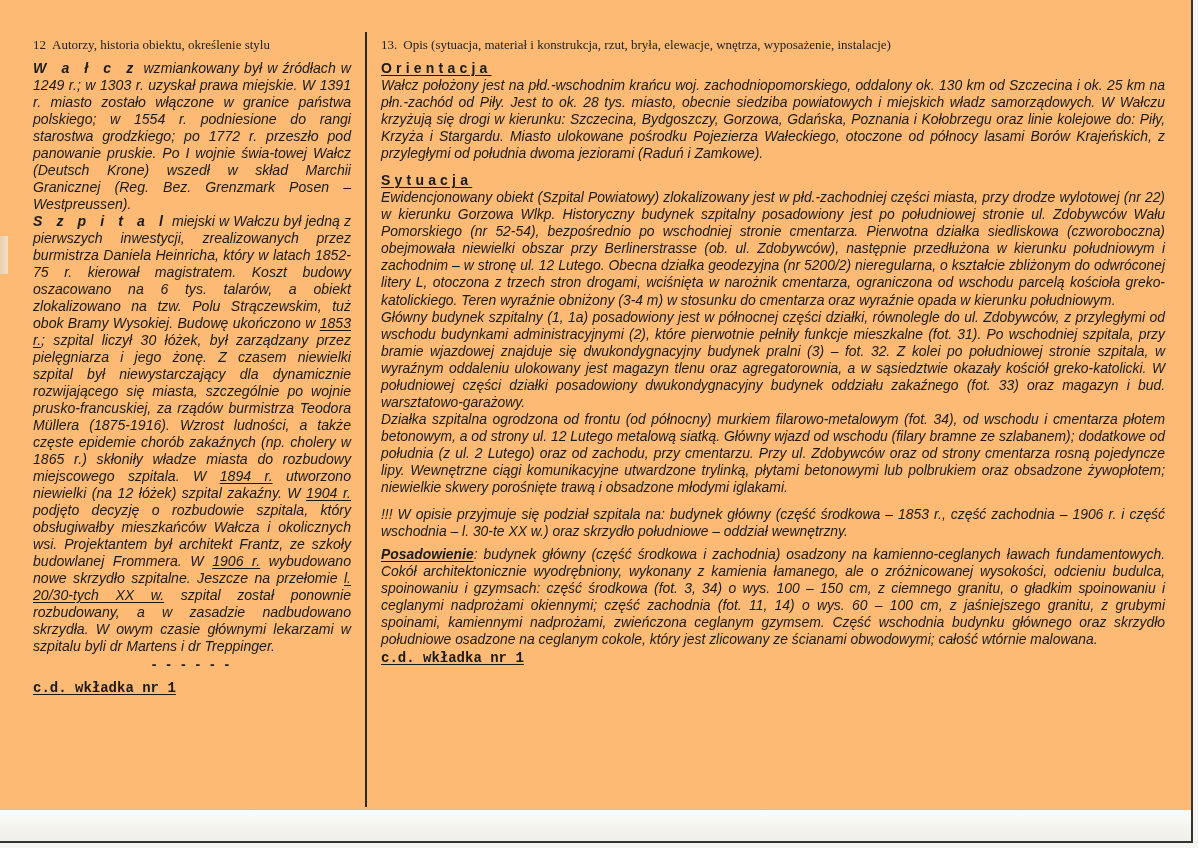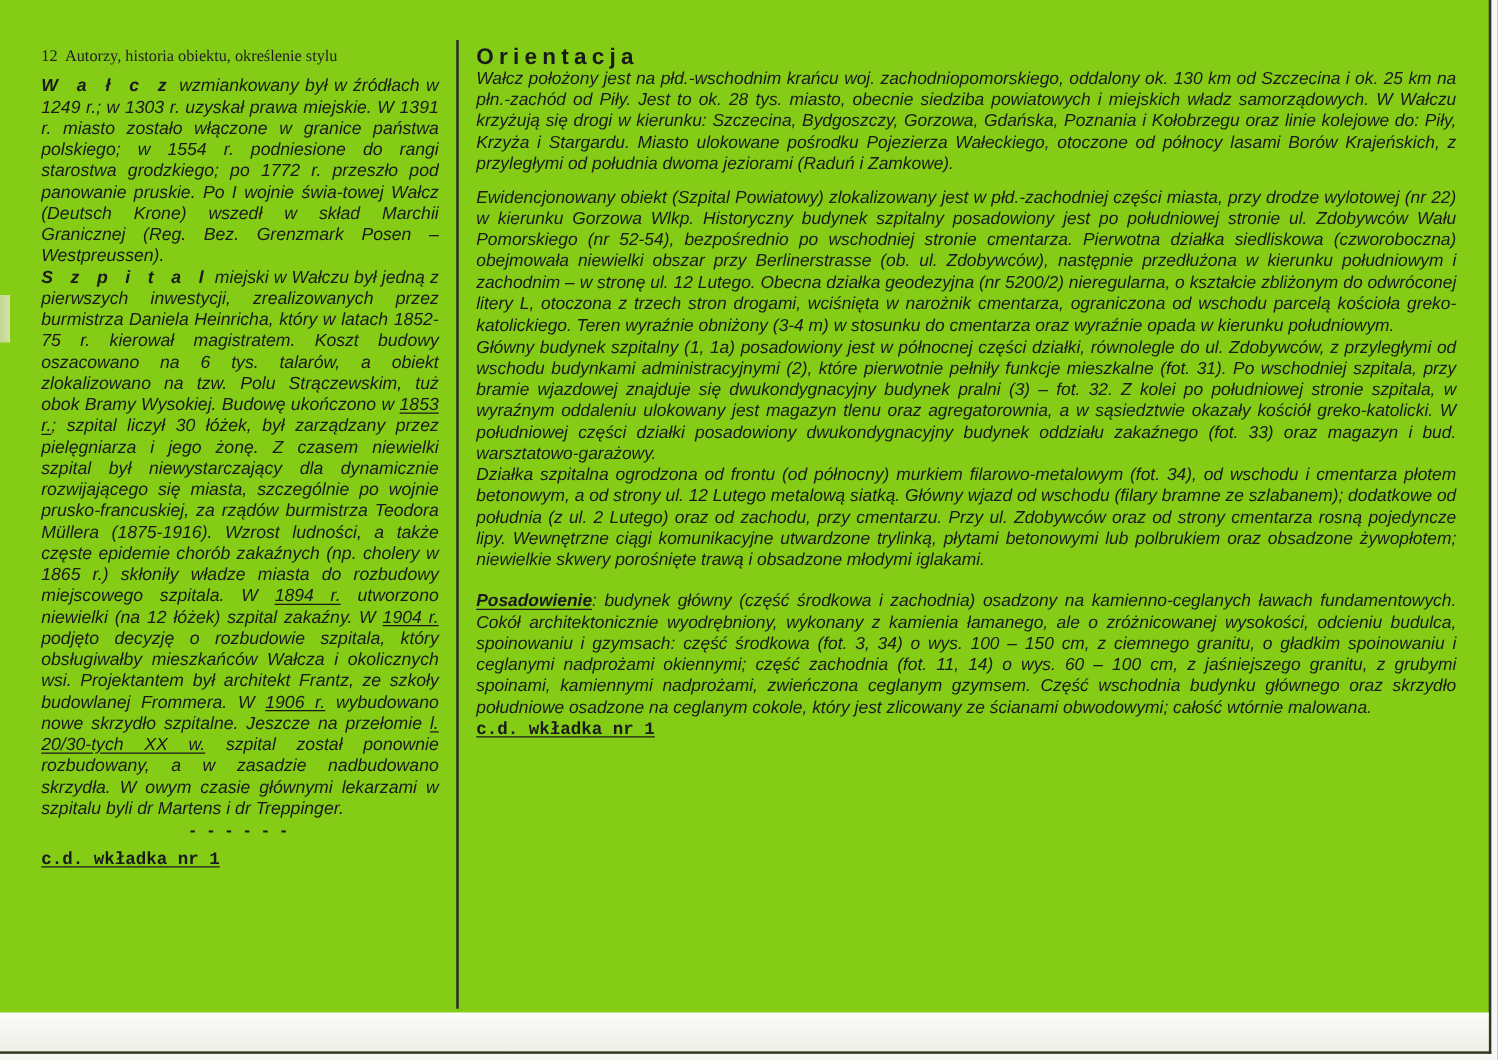"12 Autorzy, historia obiektu, określenie" .sheet { background: #84cc16 -> #fdba74 }
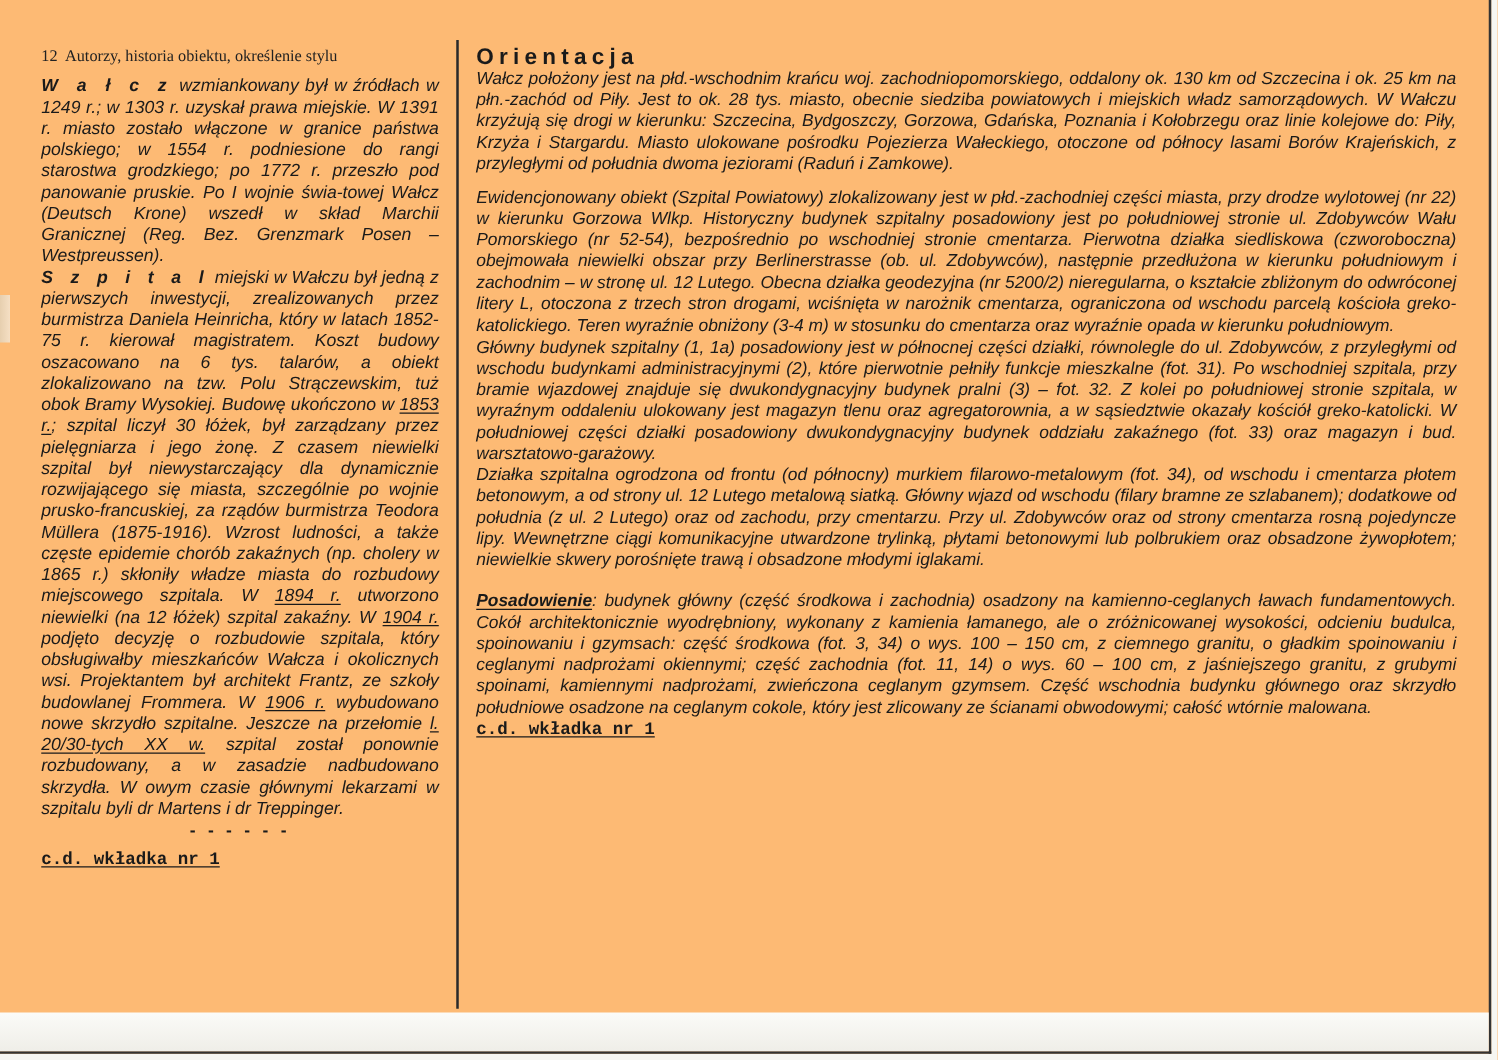"13. Opis (sytuacja, materiał i" div.page-header { html: none -> <div> <span>13.</span><span>Opis (sytuacja, materiał i konstrukcja, rzut, bryła, elewacje, wnętrza, wyposażenie, instalacje)</span> </div> }
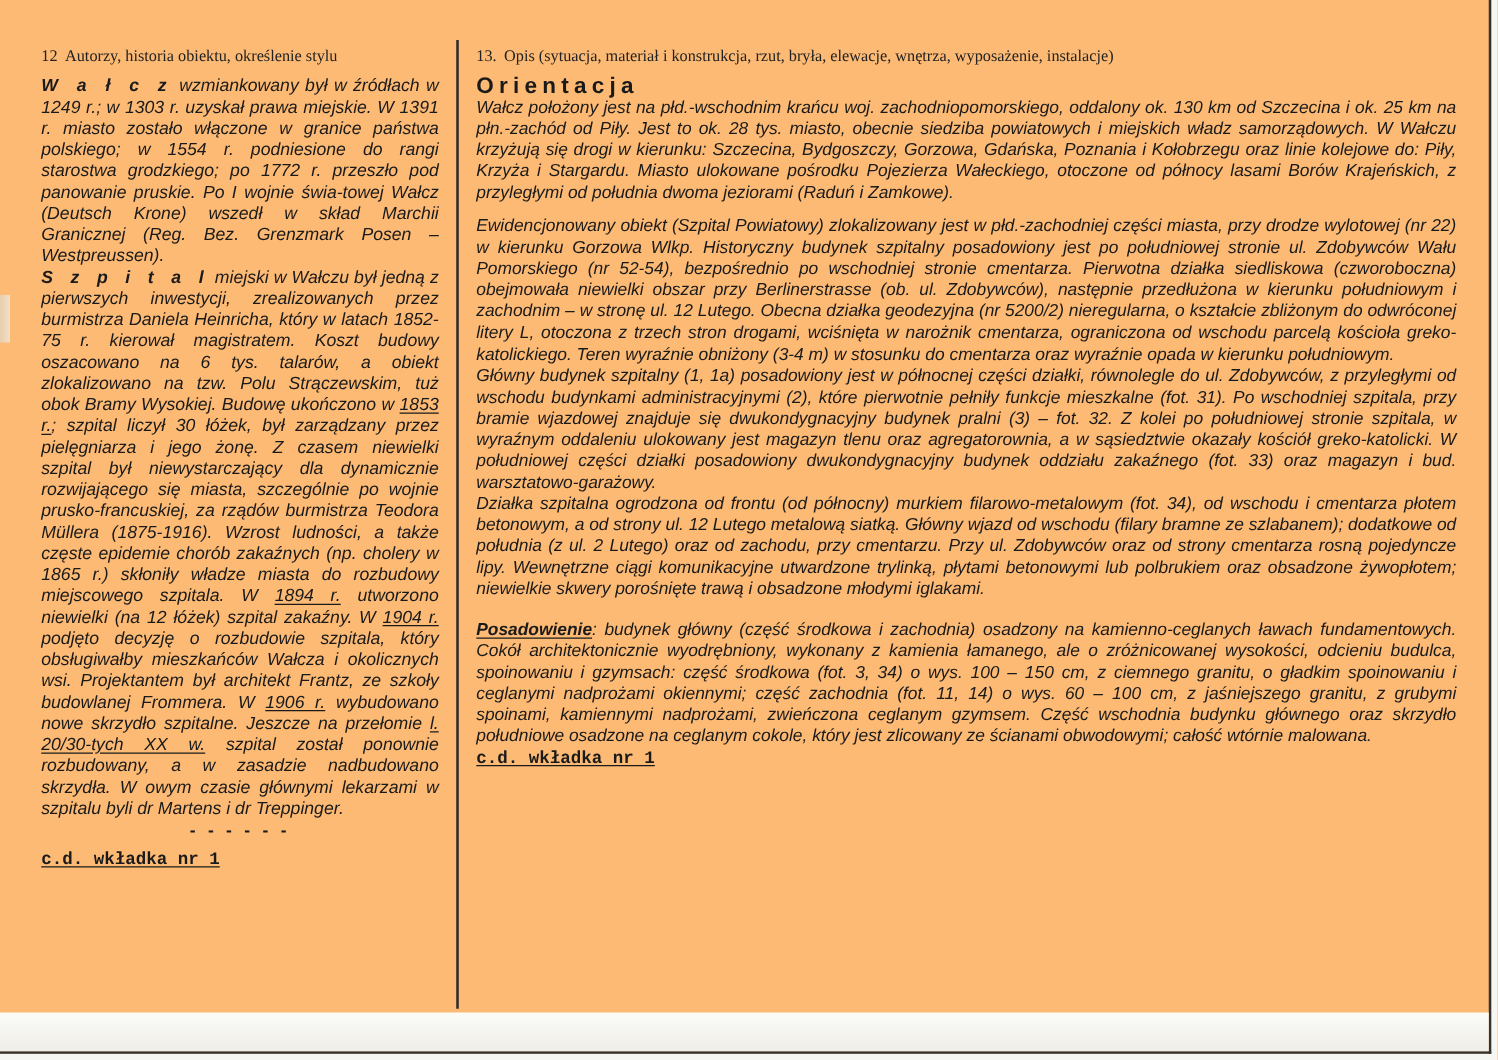"Orientacja" .section-title { font-size: 18px -> 14px; text-decoration: none -> underline }
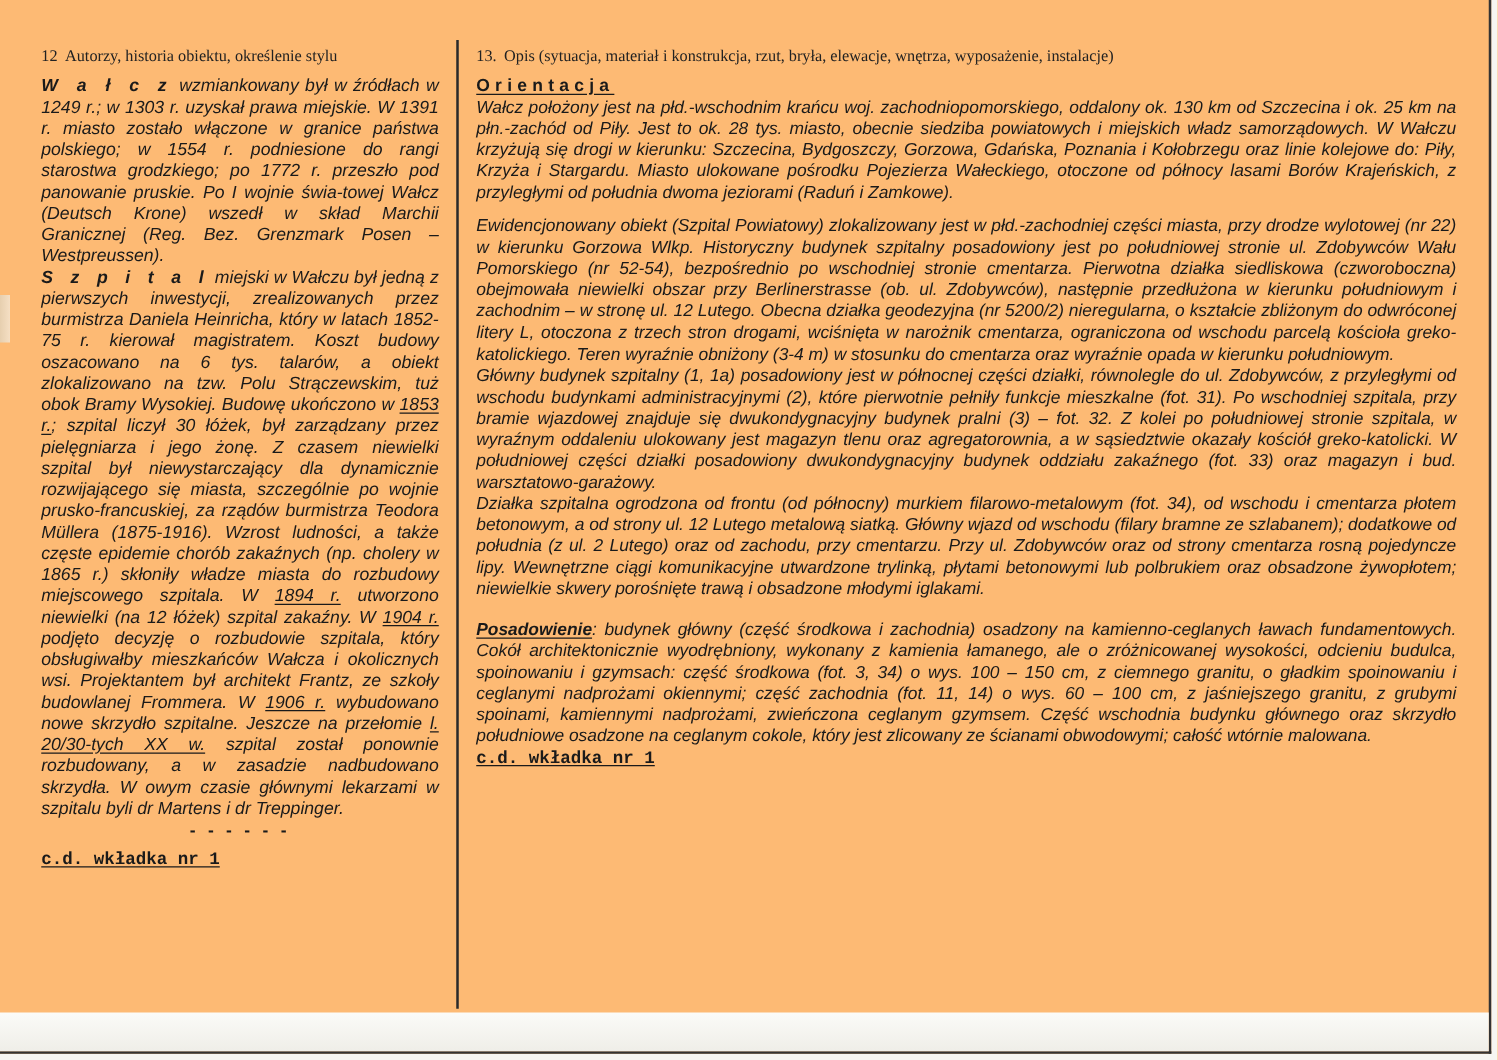"Sytuacja" p.section-title { html: none -> <p>Sytuacja</p> }
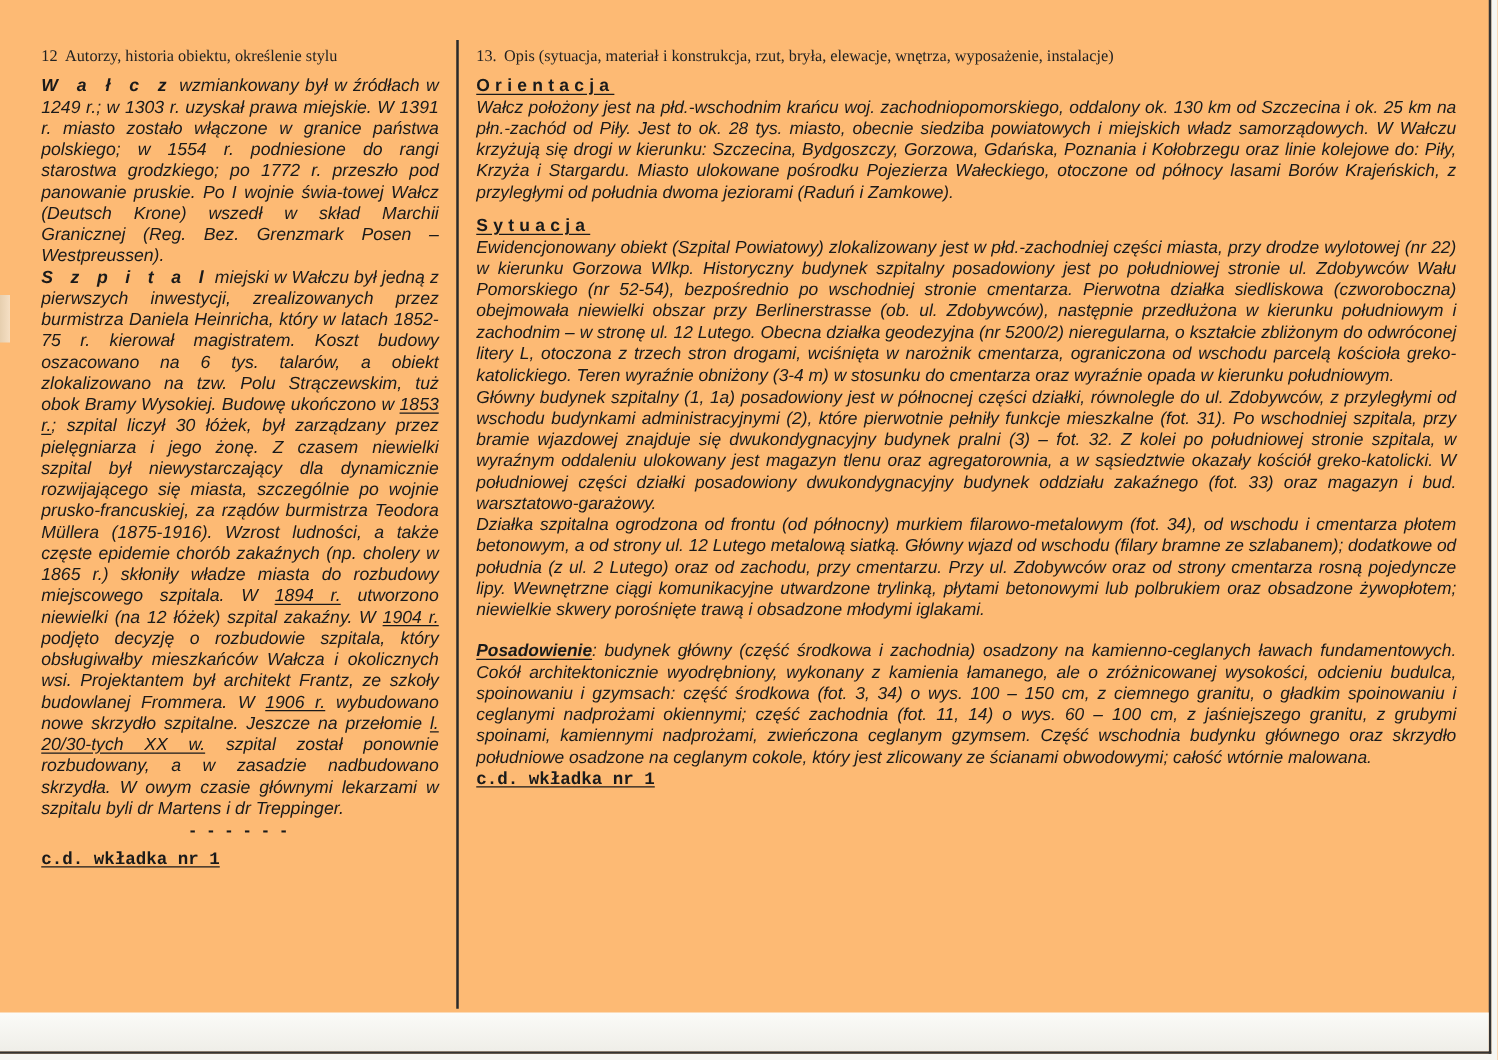"!!! W opisie przyjmuje się" p.para { html: none -> <p>!!! W opisie przyjmuje się podział szpitala na: budynek główny (część środkowa – 1853 r., część zachodnia – 1906 r. i część wschodnia – l. 30-te XX w.) oraz skrzydło południowe – oddział wewnętrzny.</p> }
